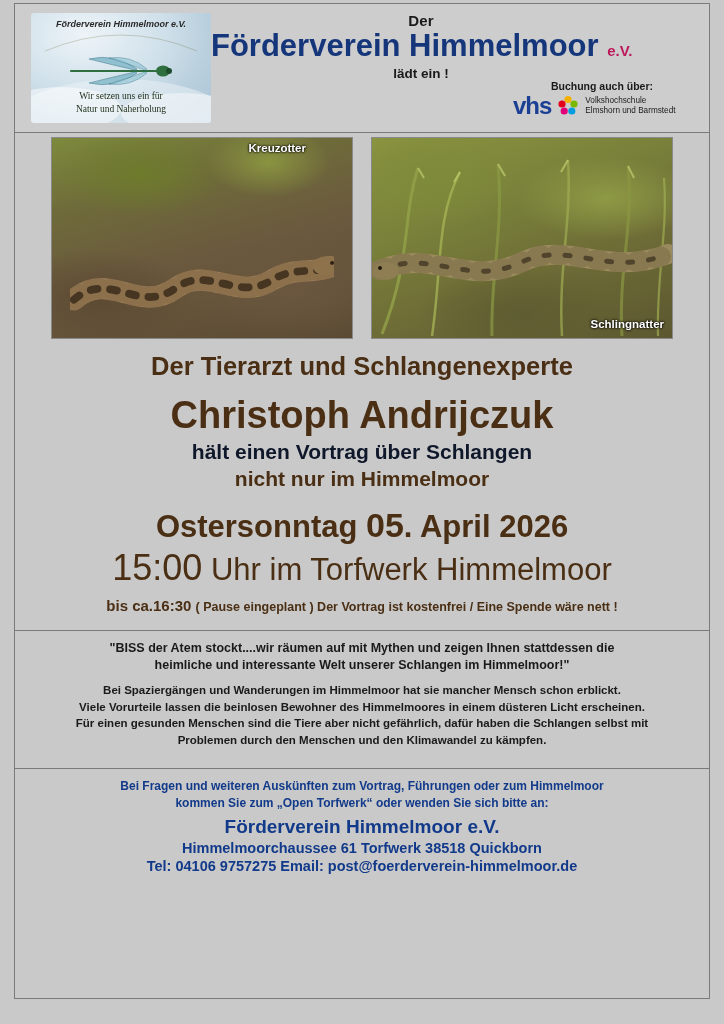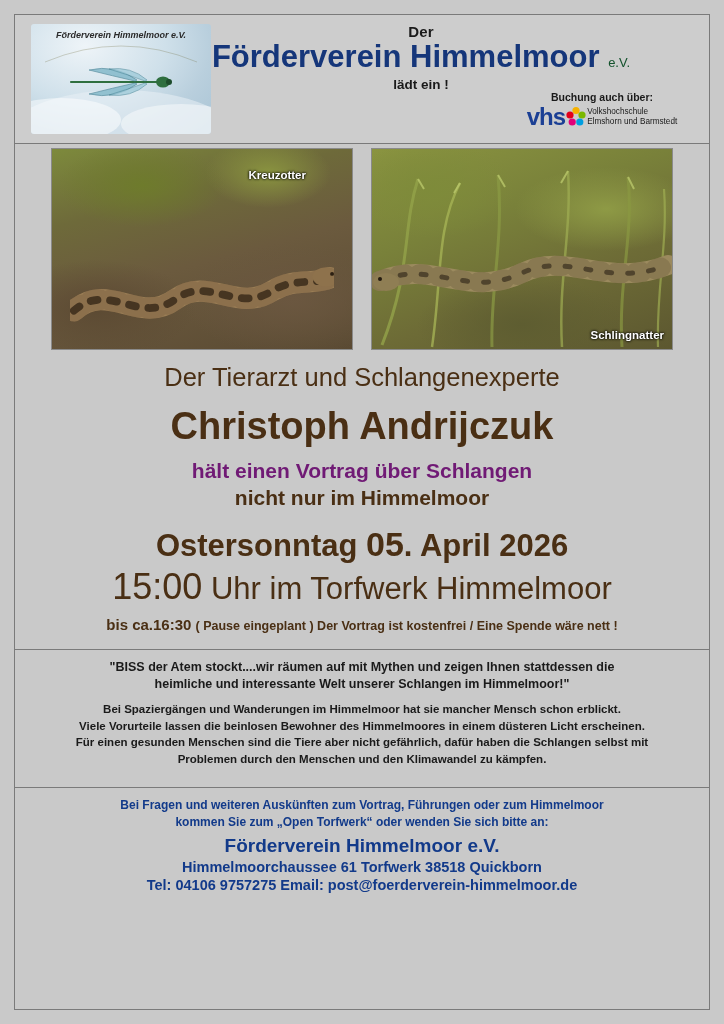"Förderverein Himmelmoor e.V." .poster { padding: 14px 14px 12px 14px -> 3px 14px 12px 14px }
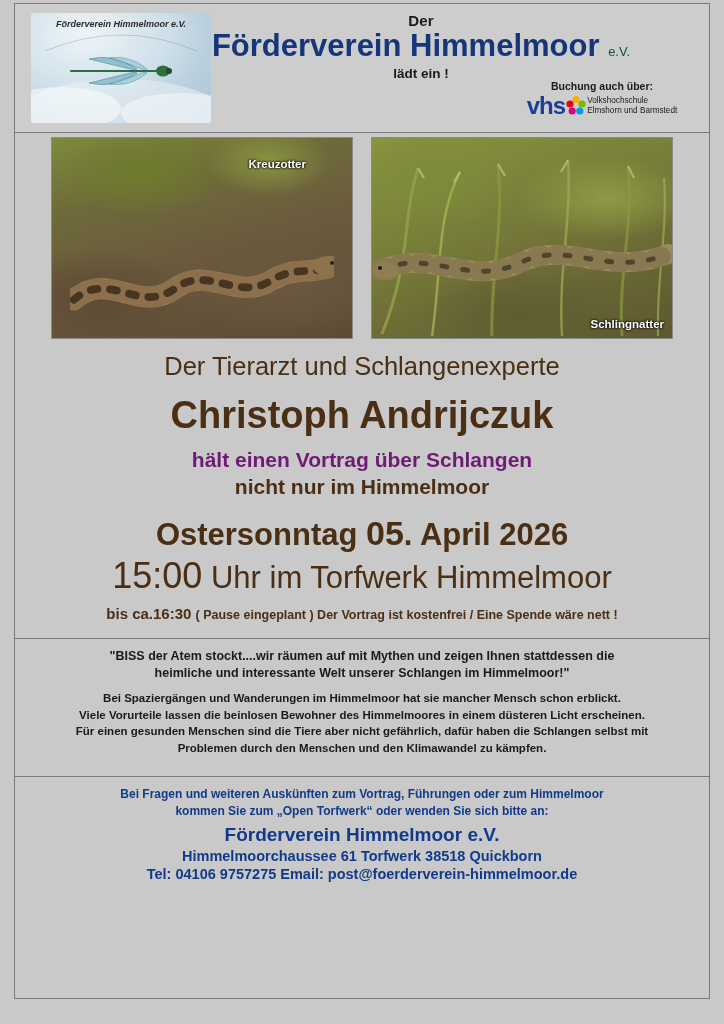"e.V." .h-main .ev { color: #14532d -> #be185d; font-size: 13px -> 15px; font-weight: normal -> bold }
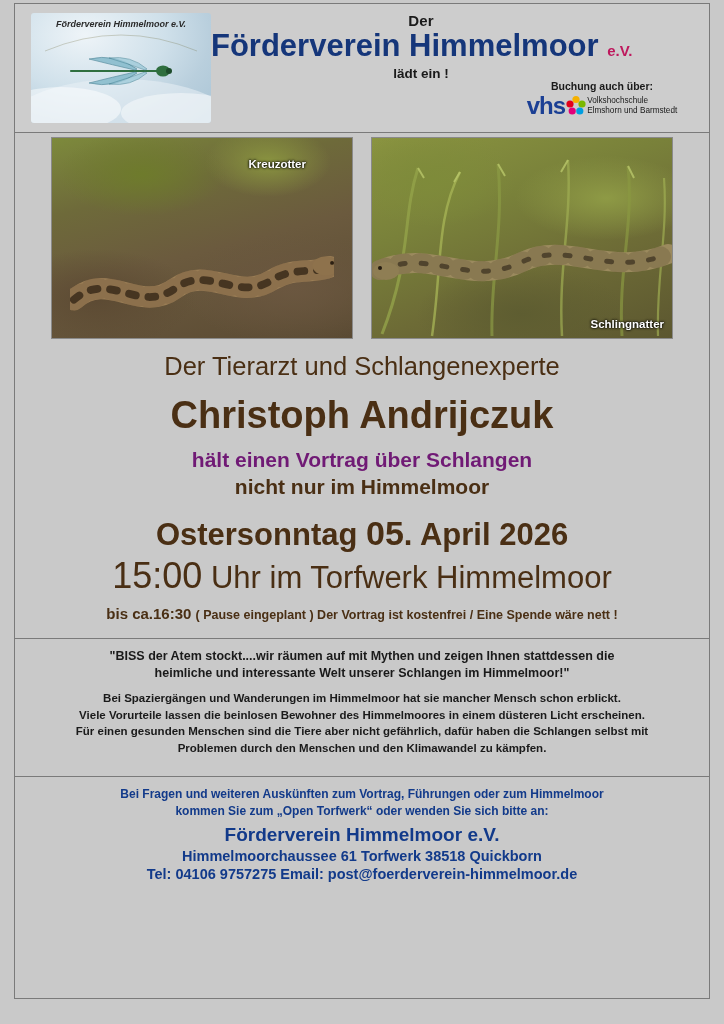"Wir setzen uns ein für" div.bottomtext { html: none -> <div> <div>Wir setzen uns ein für</div> <div>Natur und Naherholung</div> </div> }
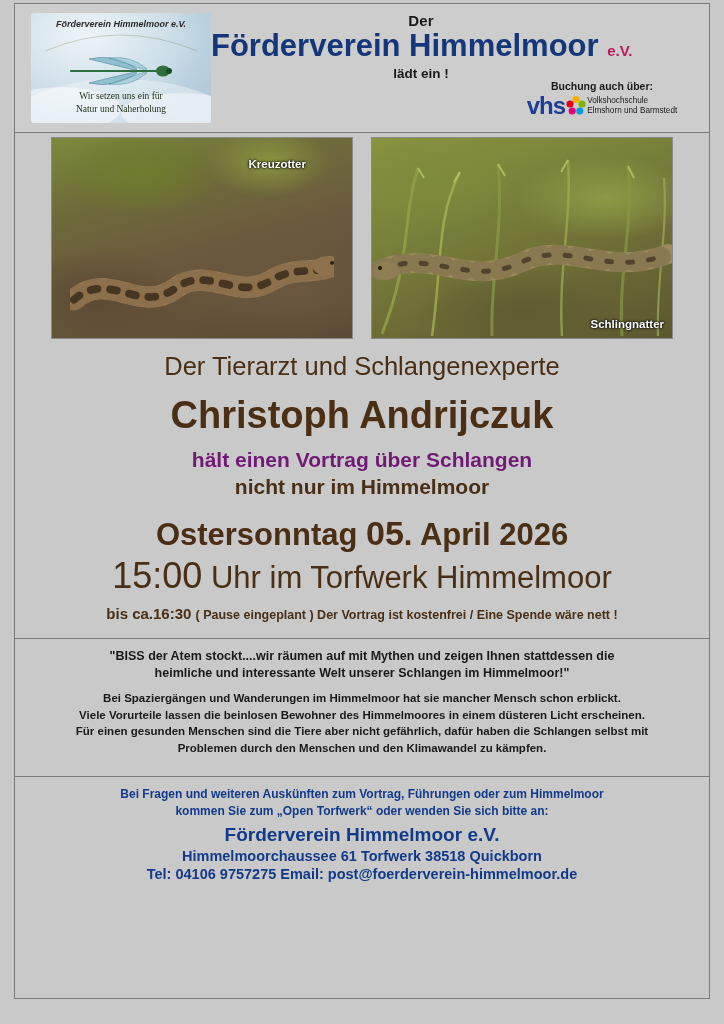"vhs" .vhs-row { gap: none -> 6px; justify-content: center -> none }
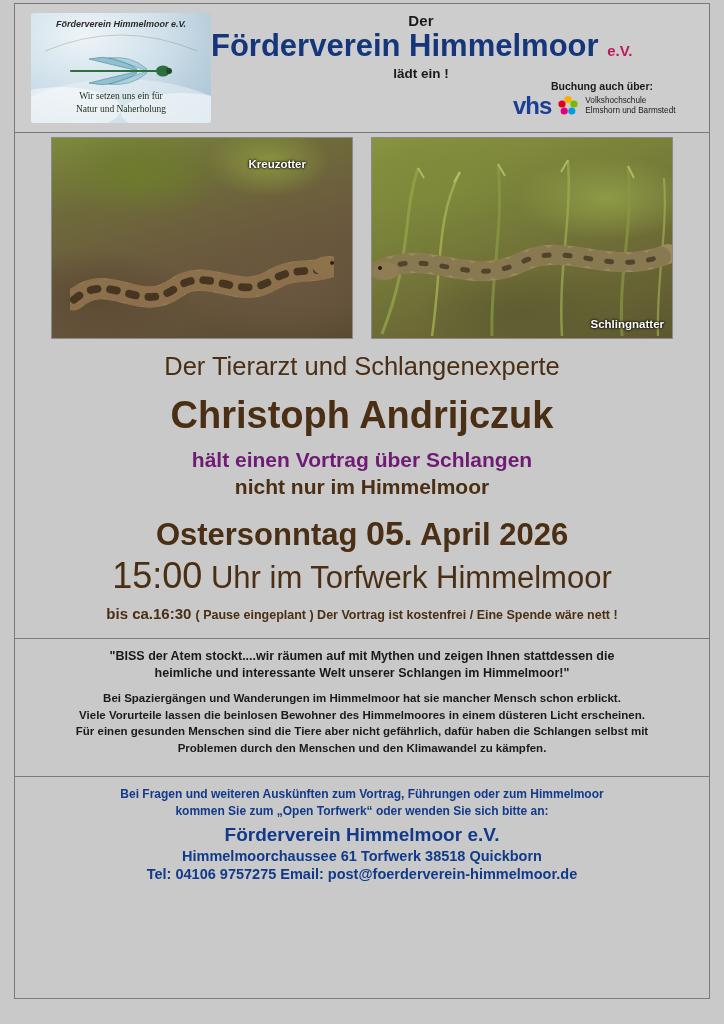"Kreuzotter" .cap-left { top: 20px -> 4px }
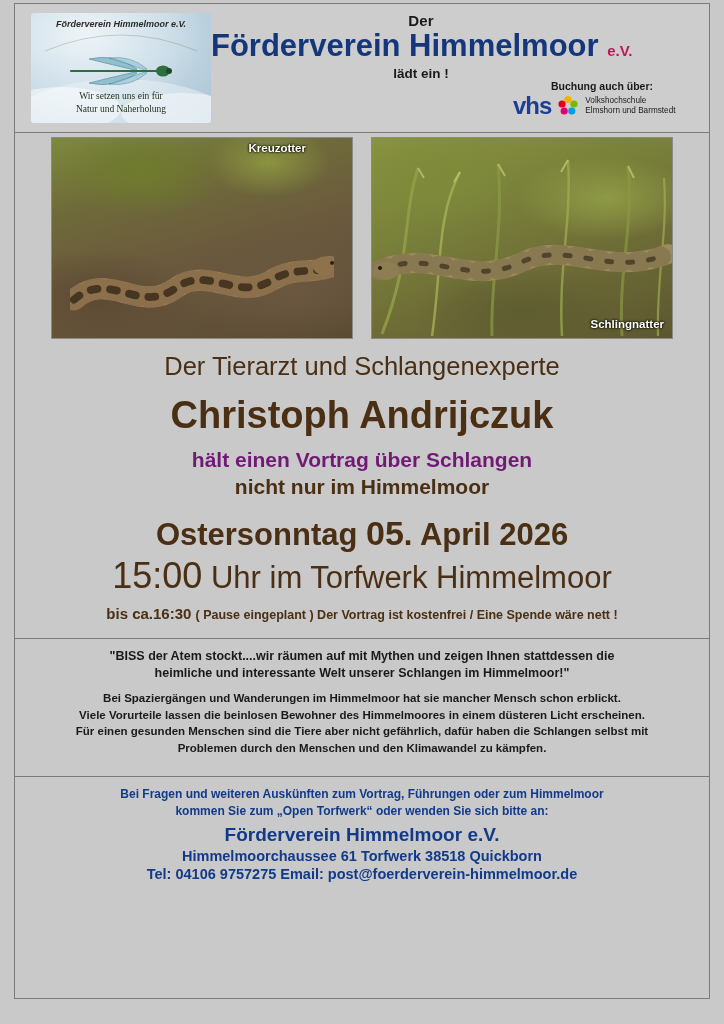"Der Tierarzt und Schlangenexperte" .sp-line1 { font-weight: normal -> bold }
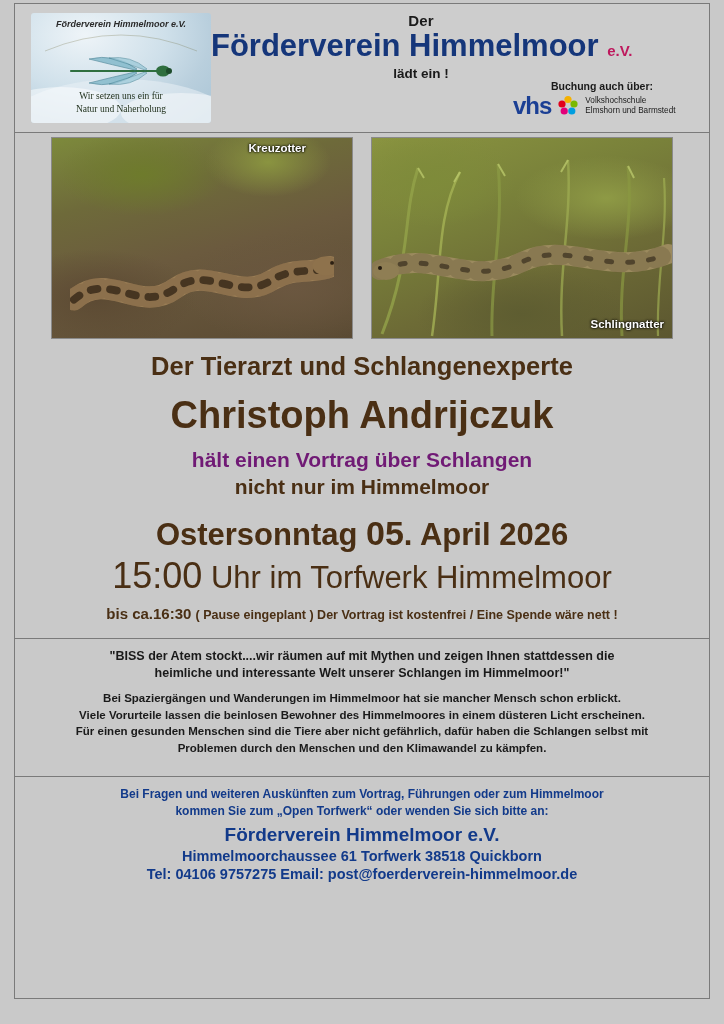"hält einen Vortrag über Schlangen" .sp-line3 { color: #701a75 -> #0f172a; margin-top: 10px -> 2px }
